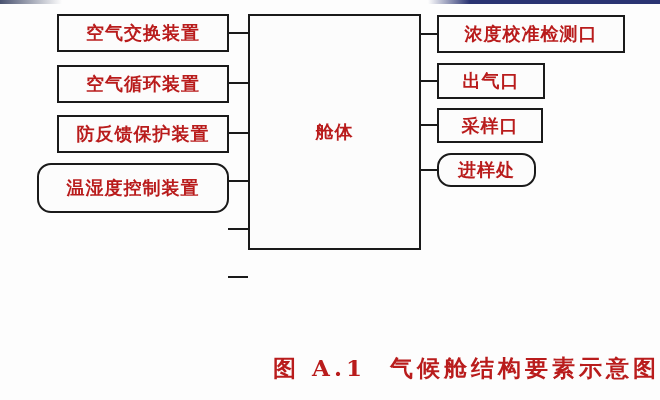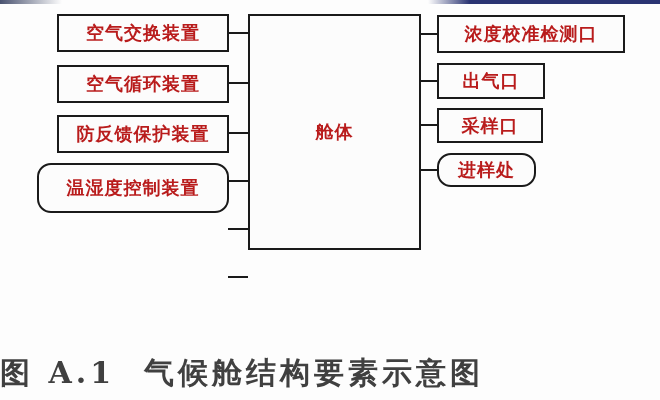"图 A.1 气候舱结构要素示意图" .caption { color: #404040 -> #b91c1c; font-size: 30px -> 23px; text-align: left -> right }
